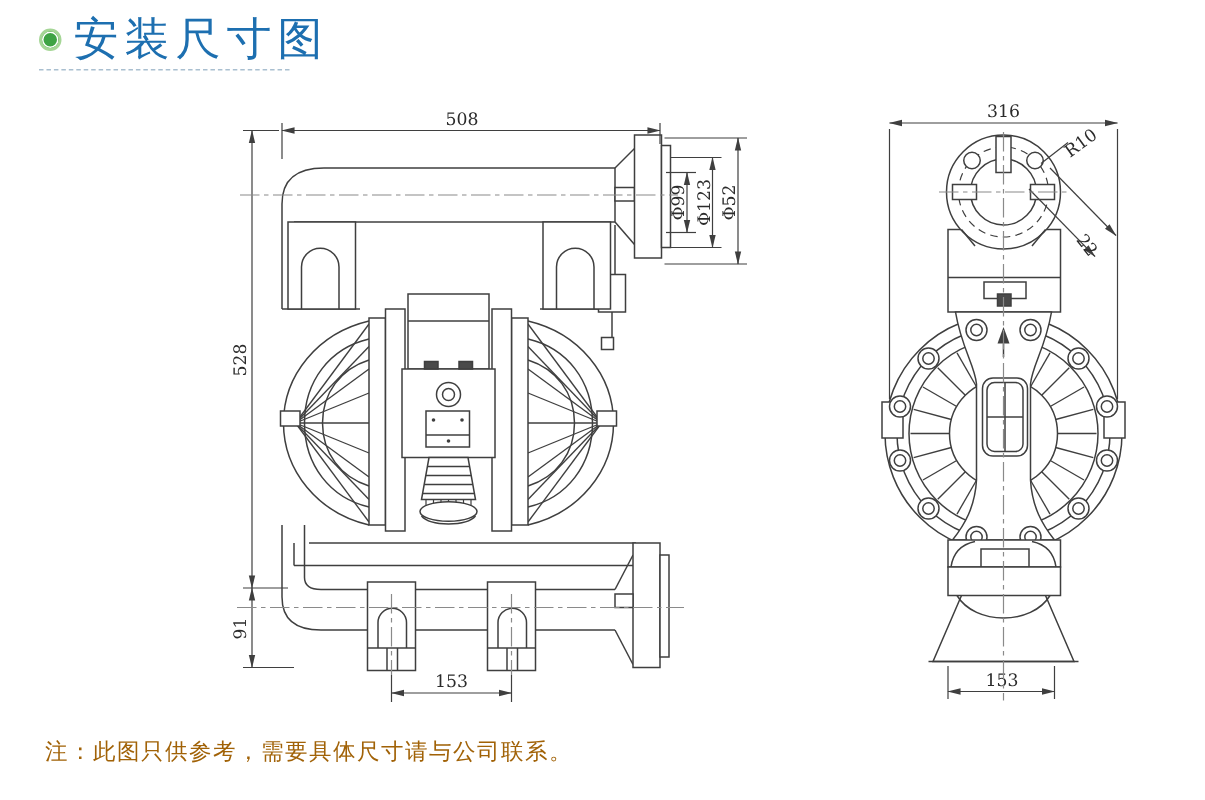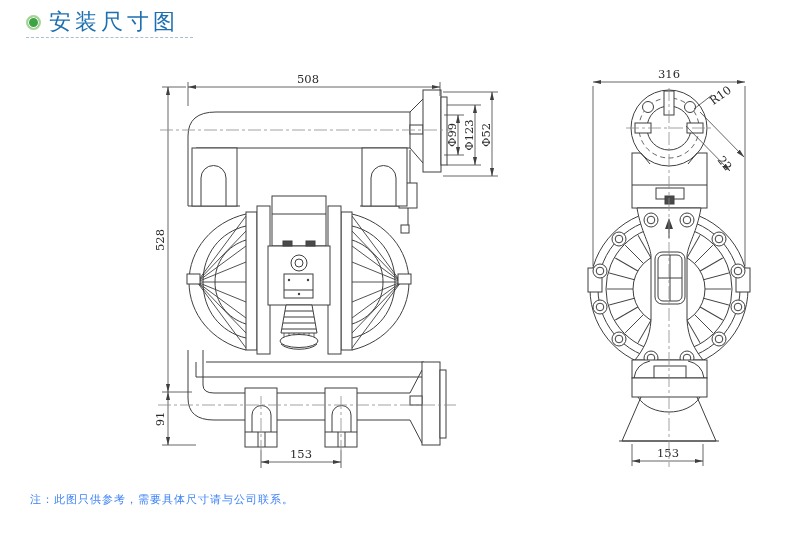"安装尺寸图" .title { font-size: 22px -> 30px }
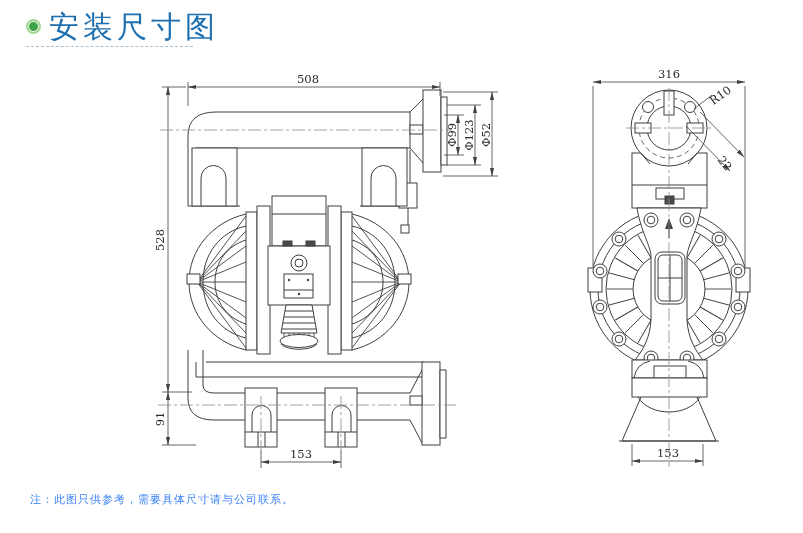"注：此图只供参考，需要具体尺寸请与公司联系。" .note { color: #3b82f6 -> #a16207; font-size: 11px -> 15px }
